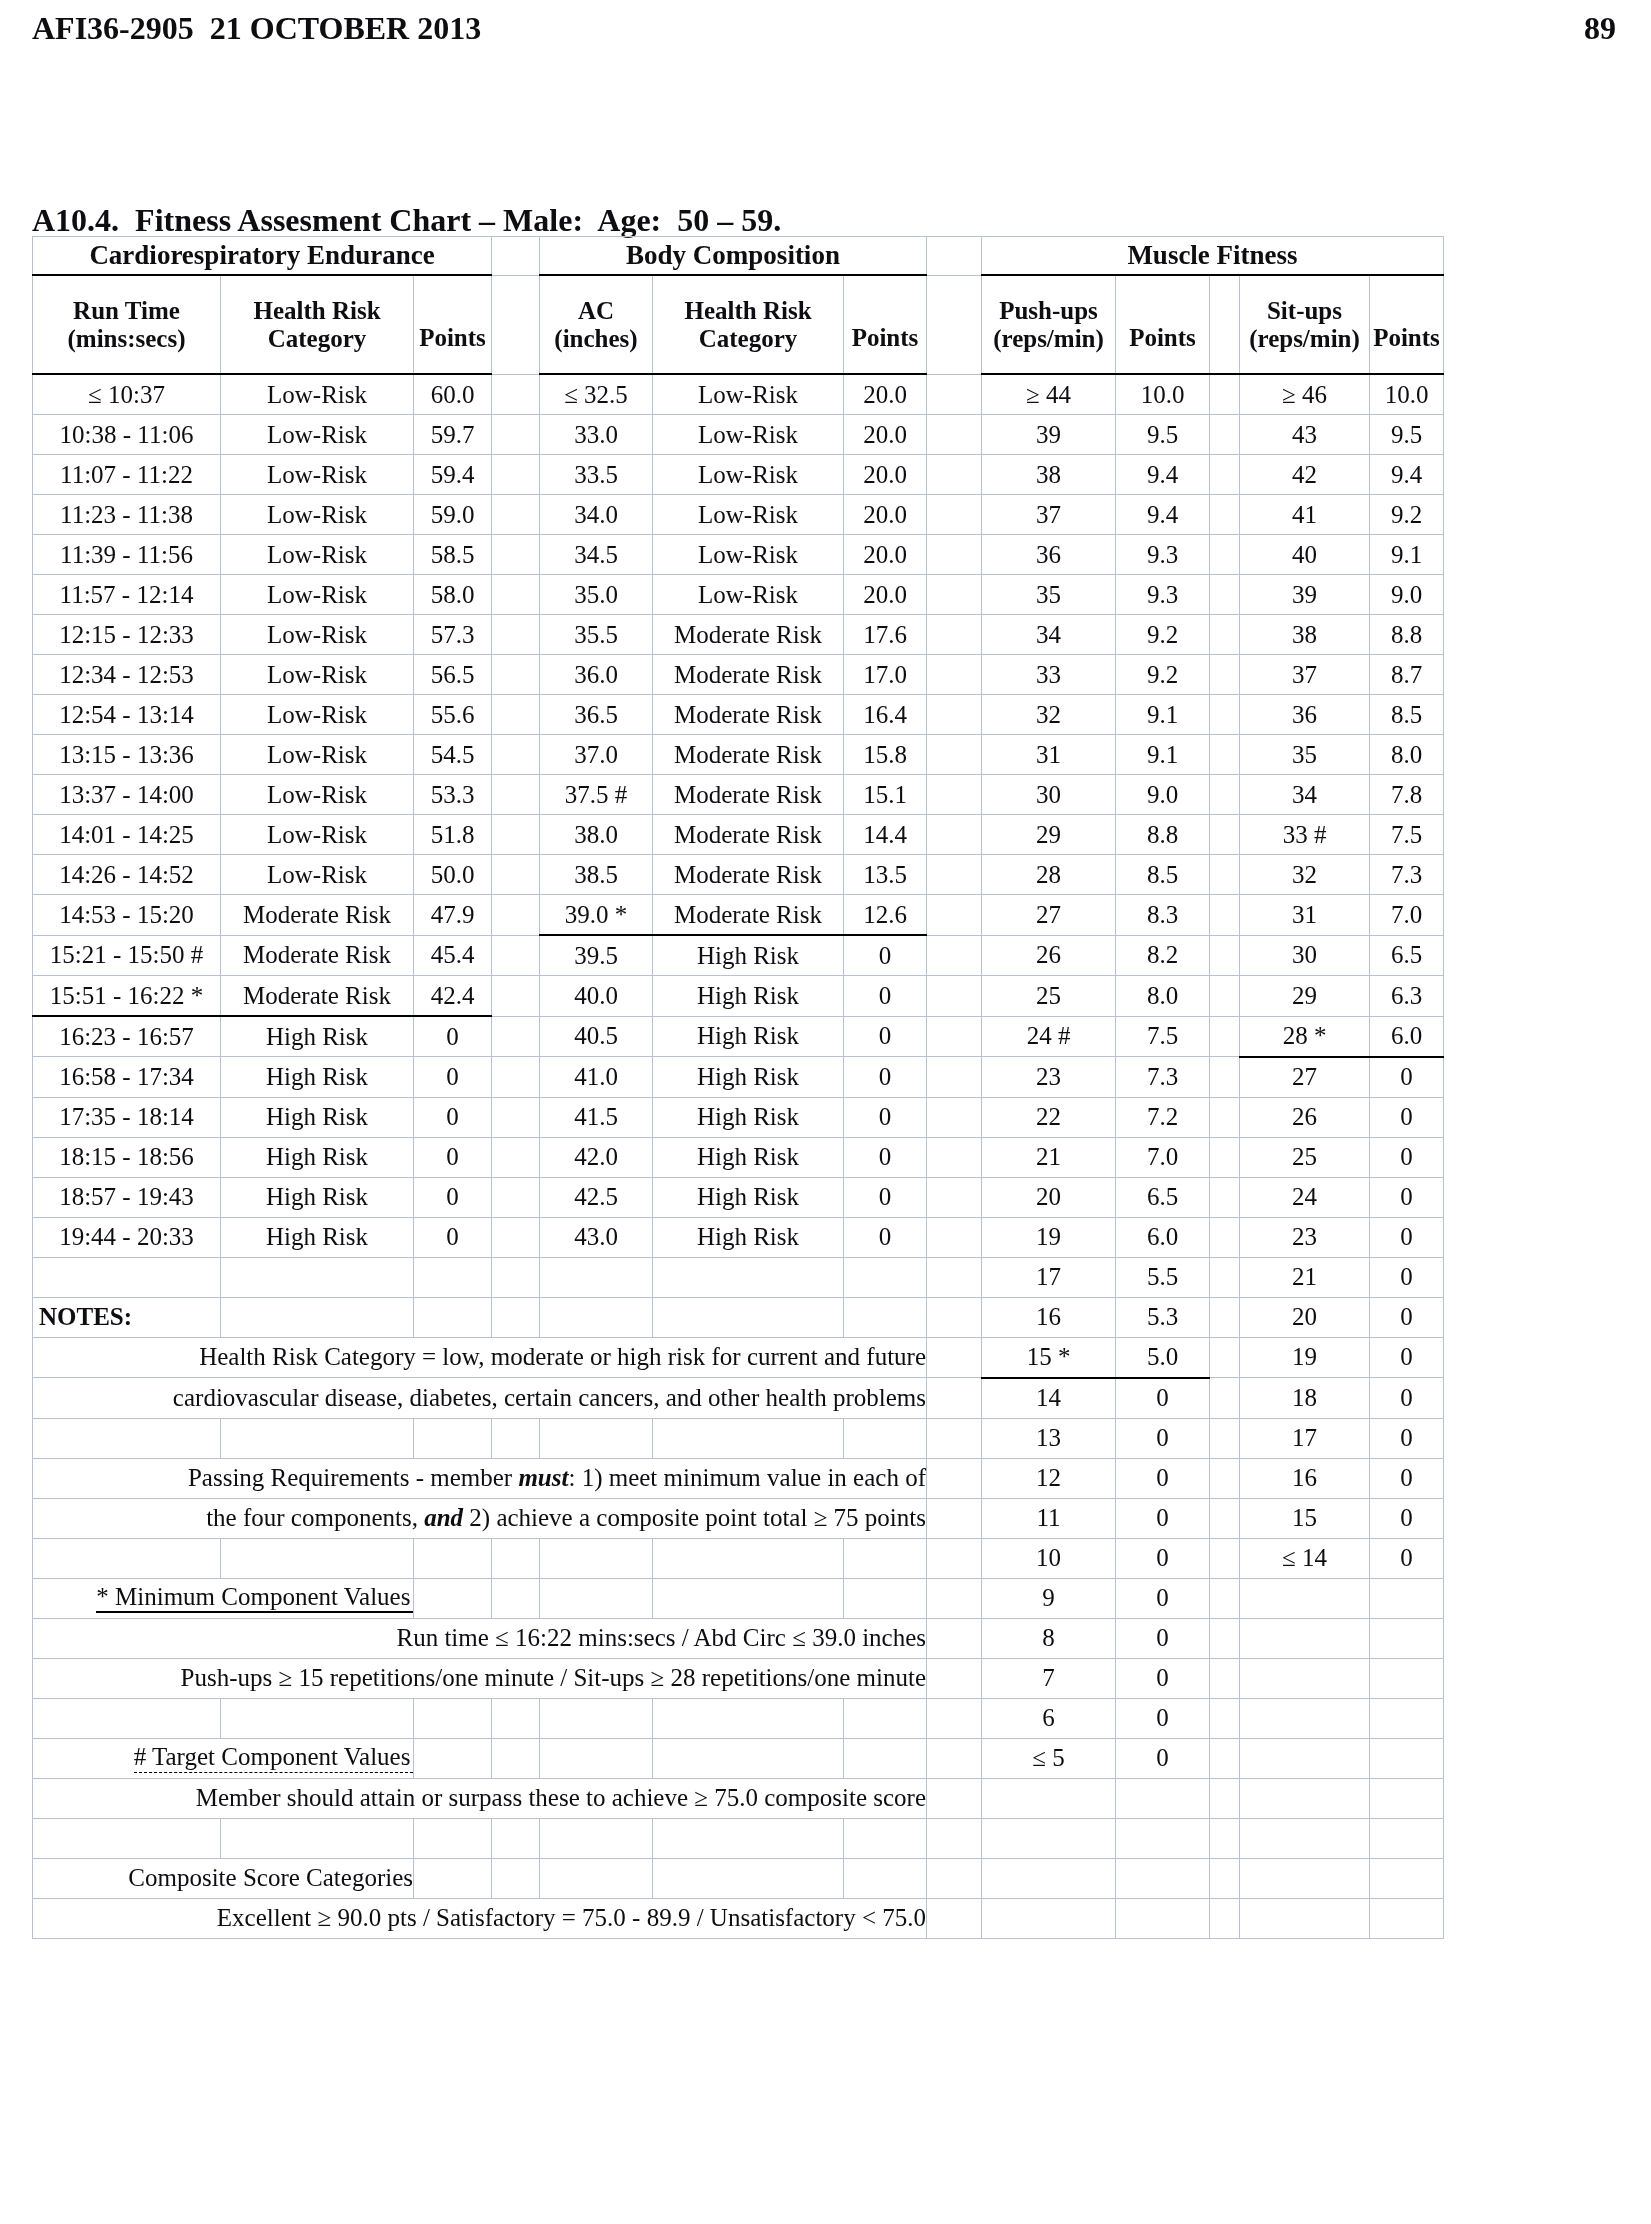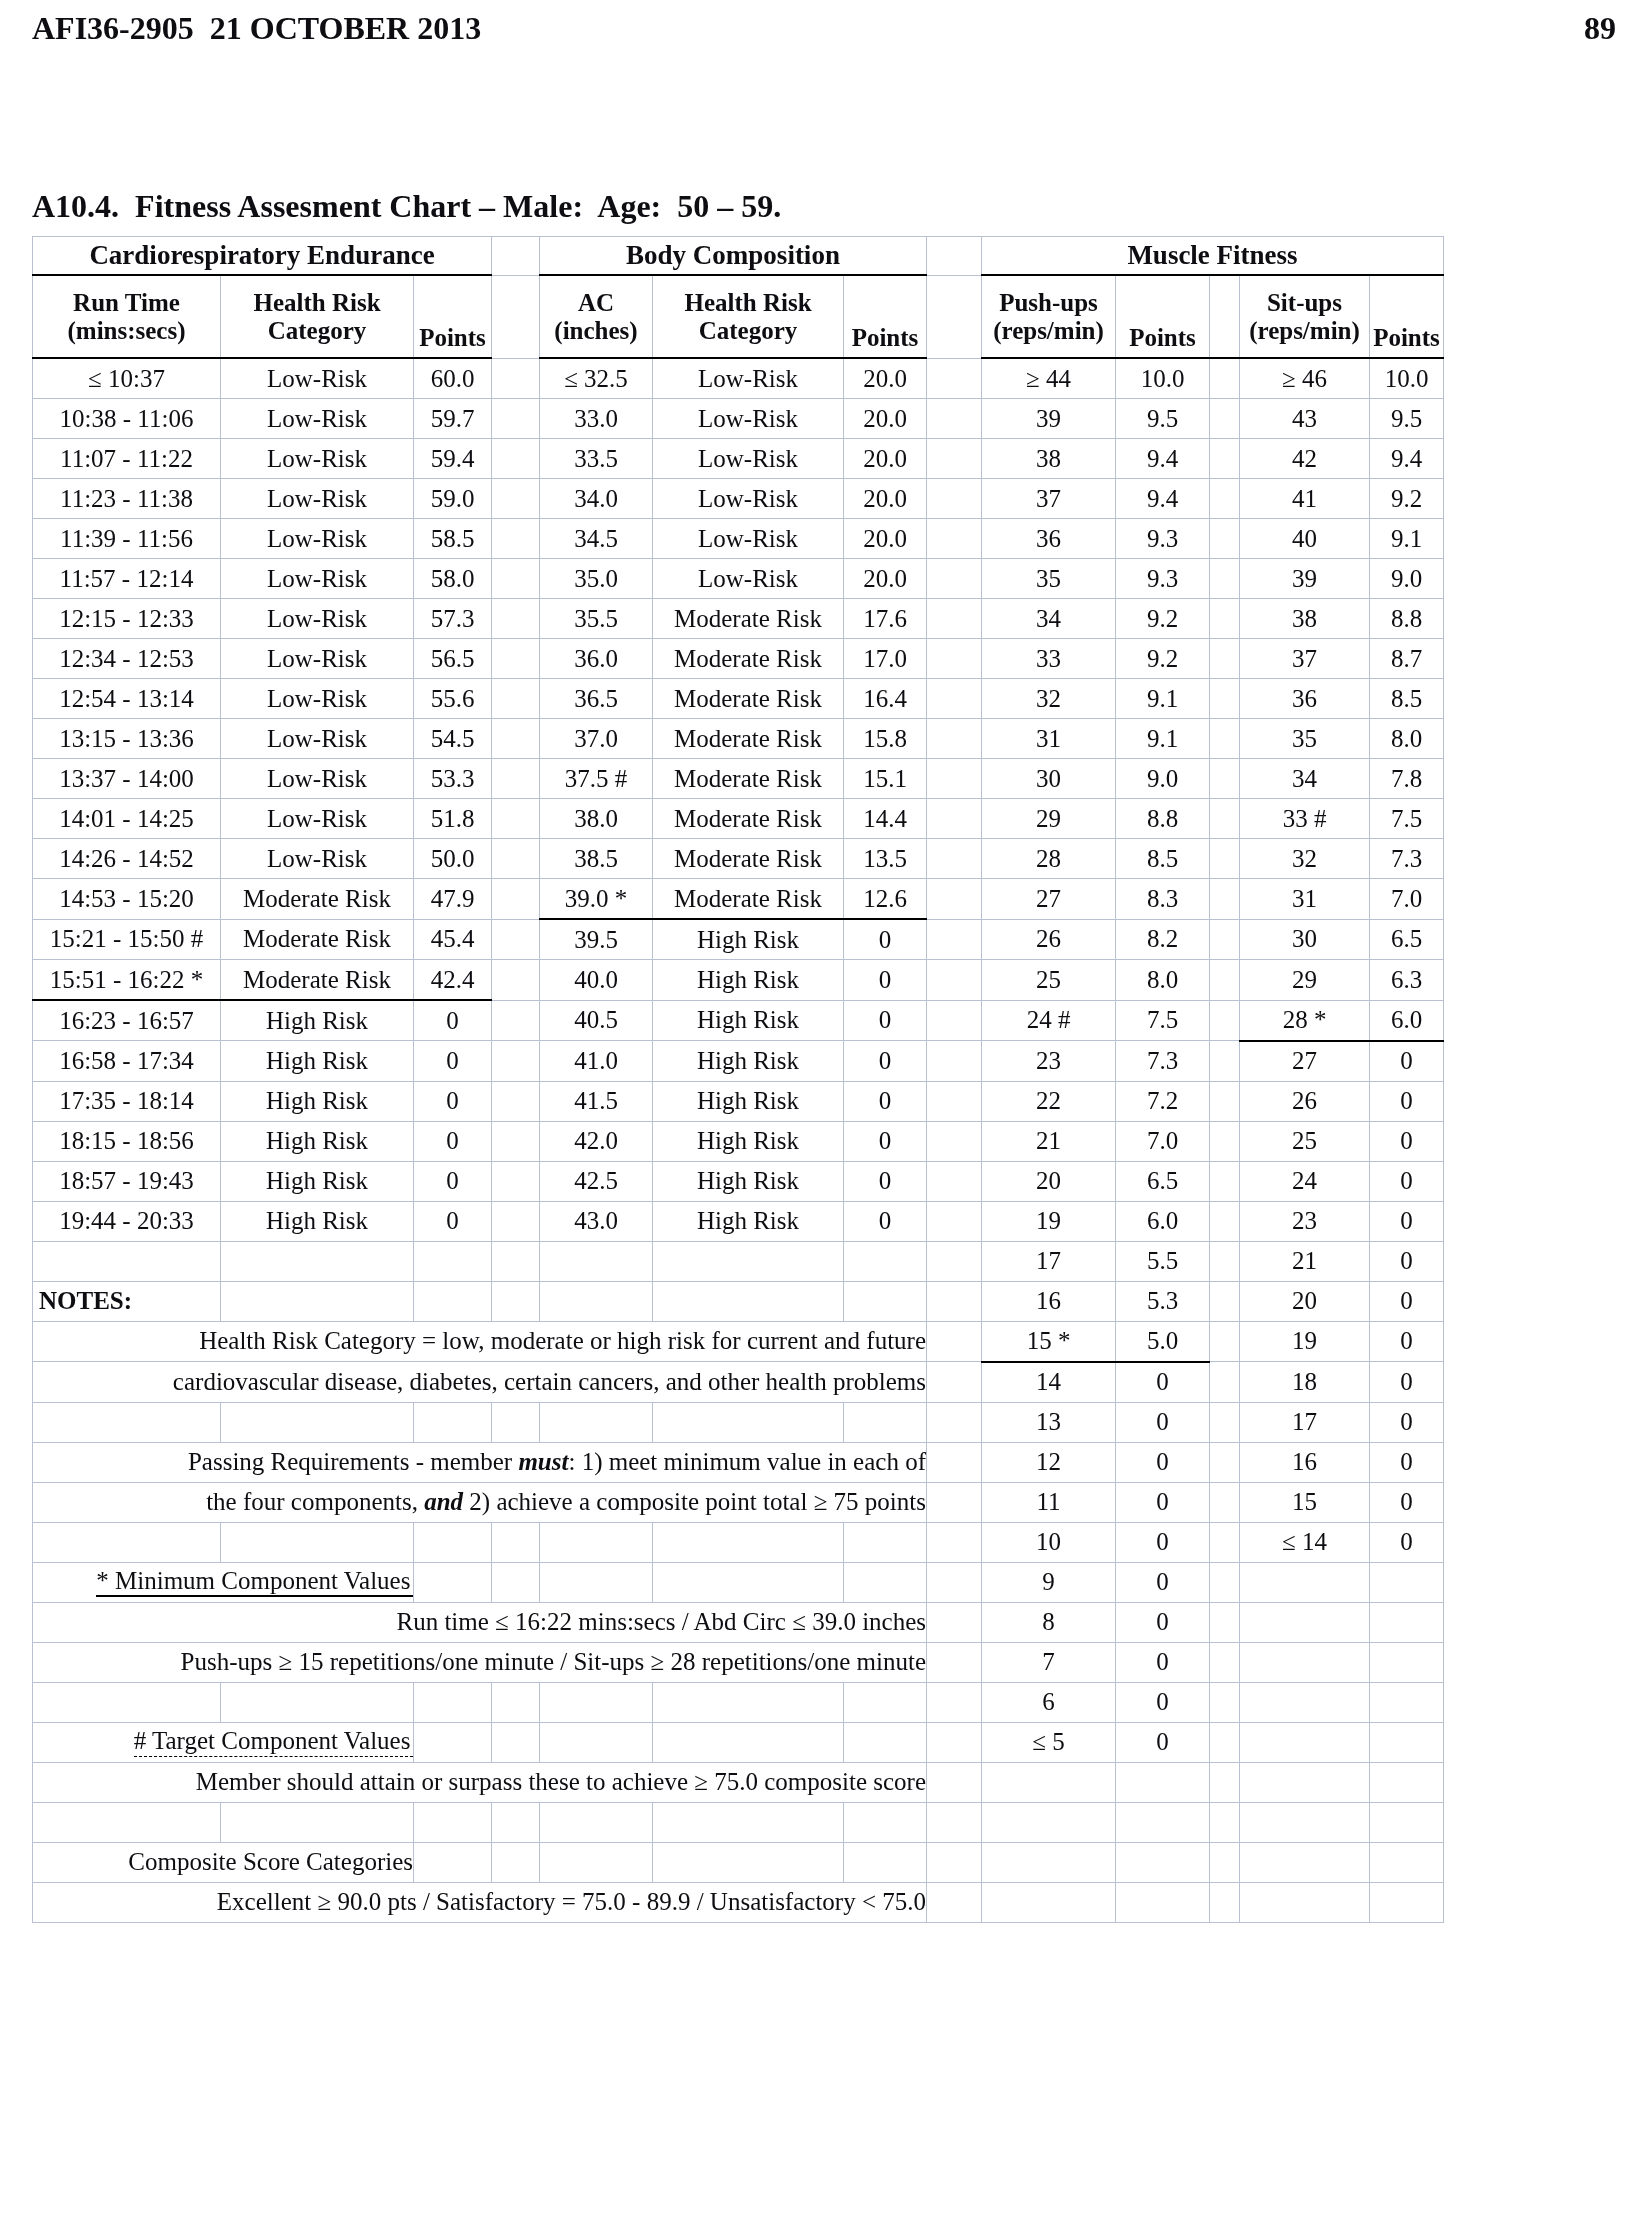"A10.4. Fitness Assesment Chart –" .doc-title { top: 188px -> 202px }
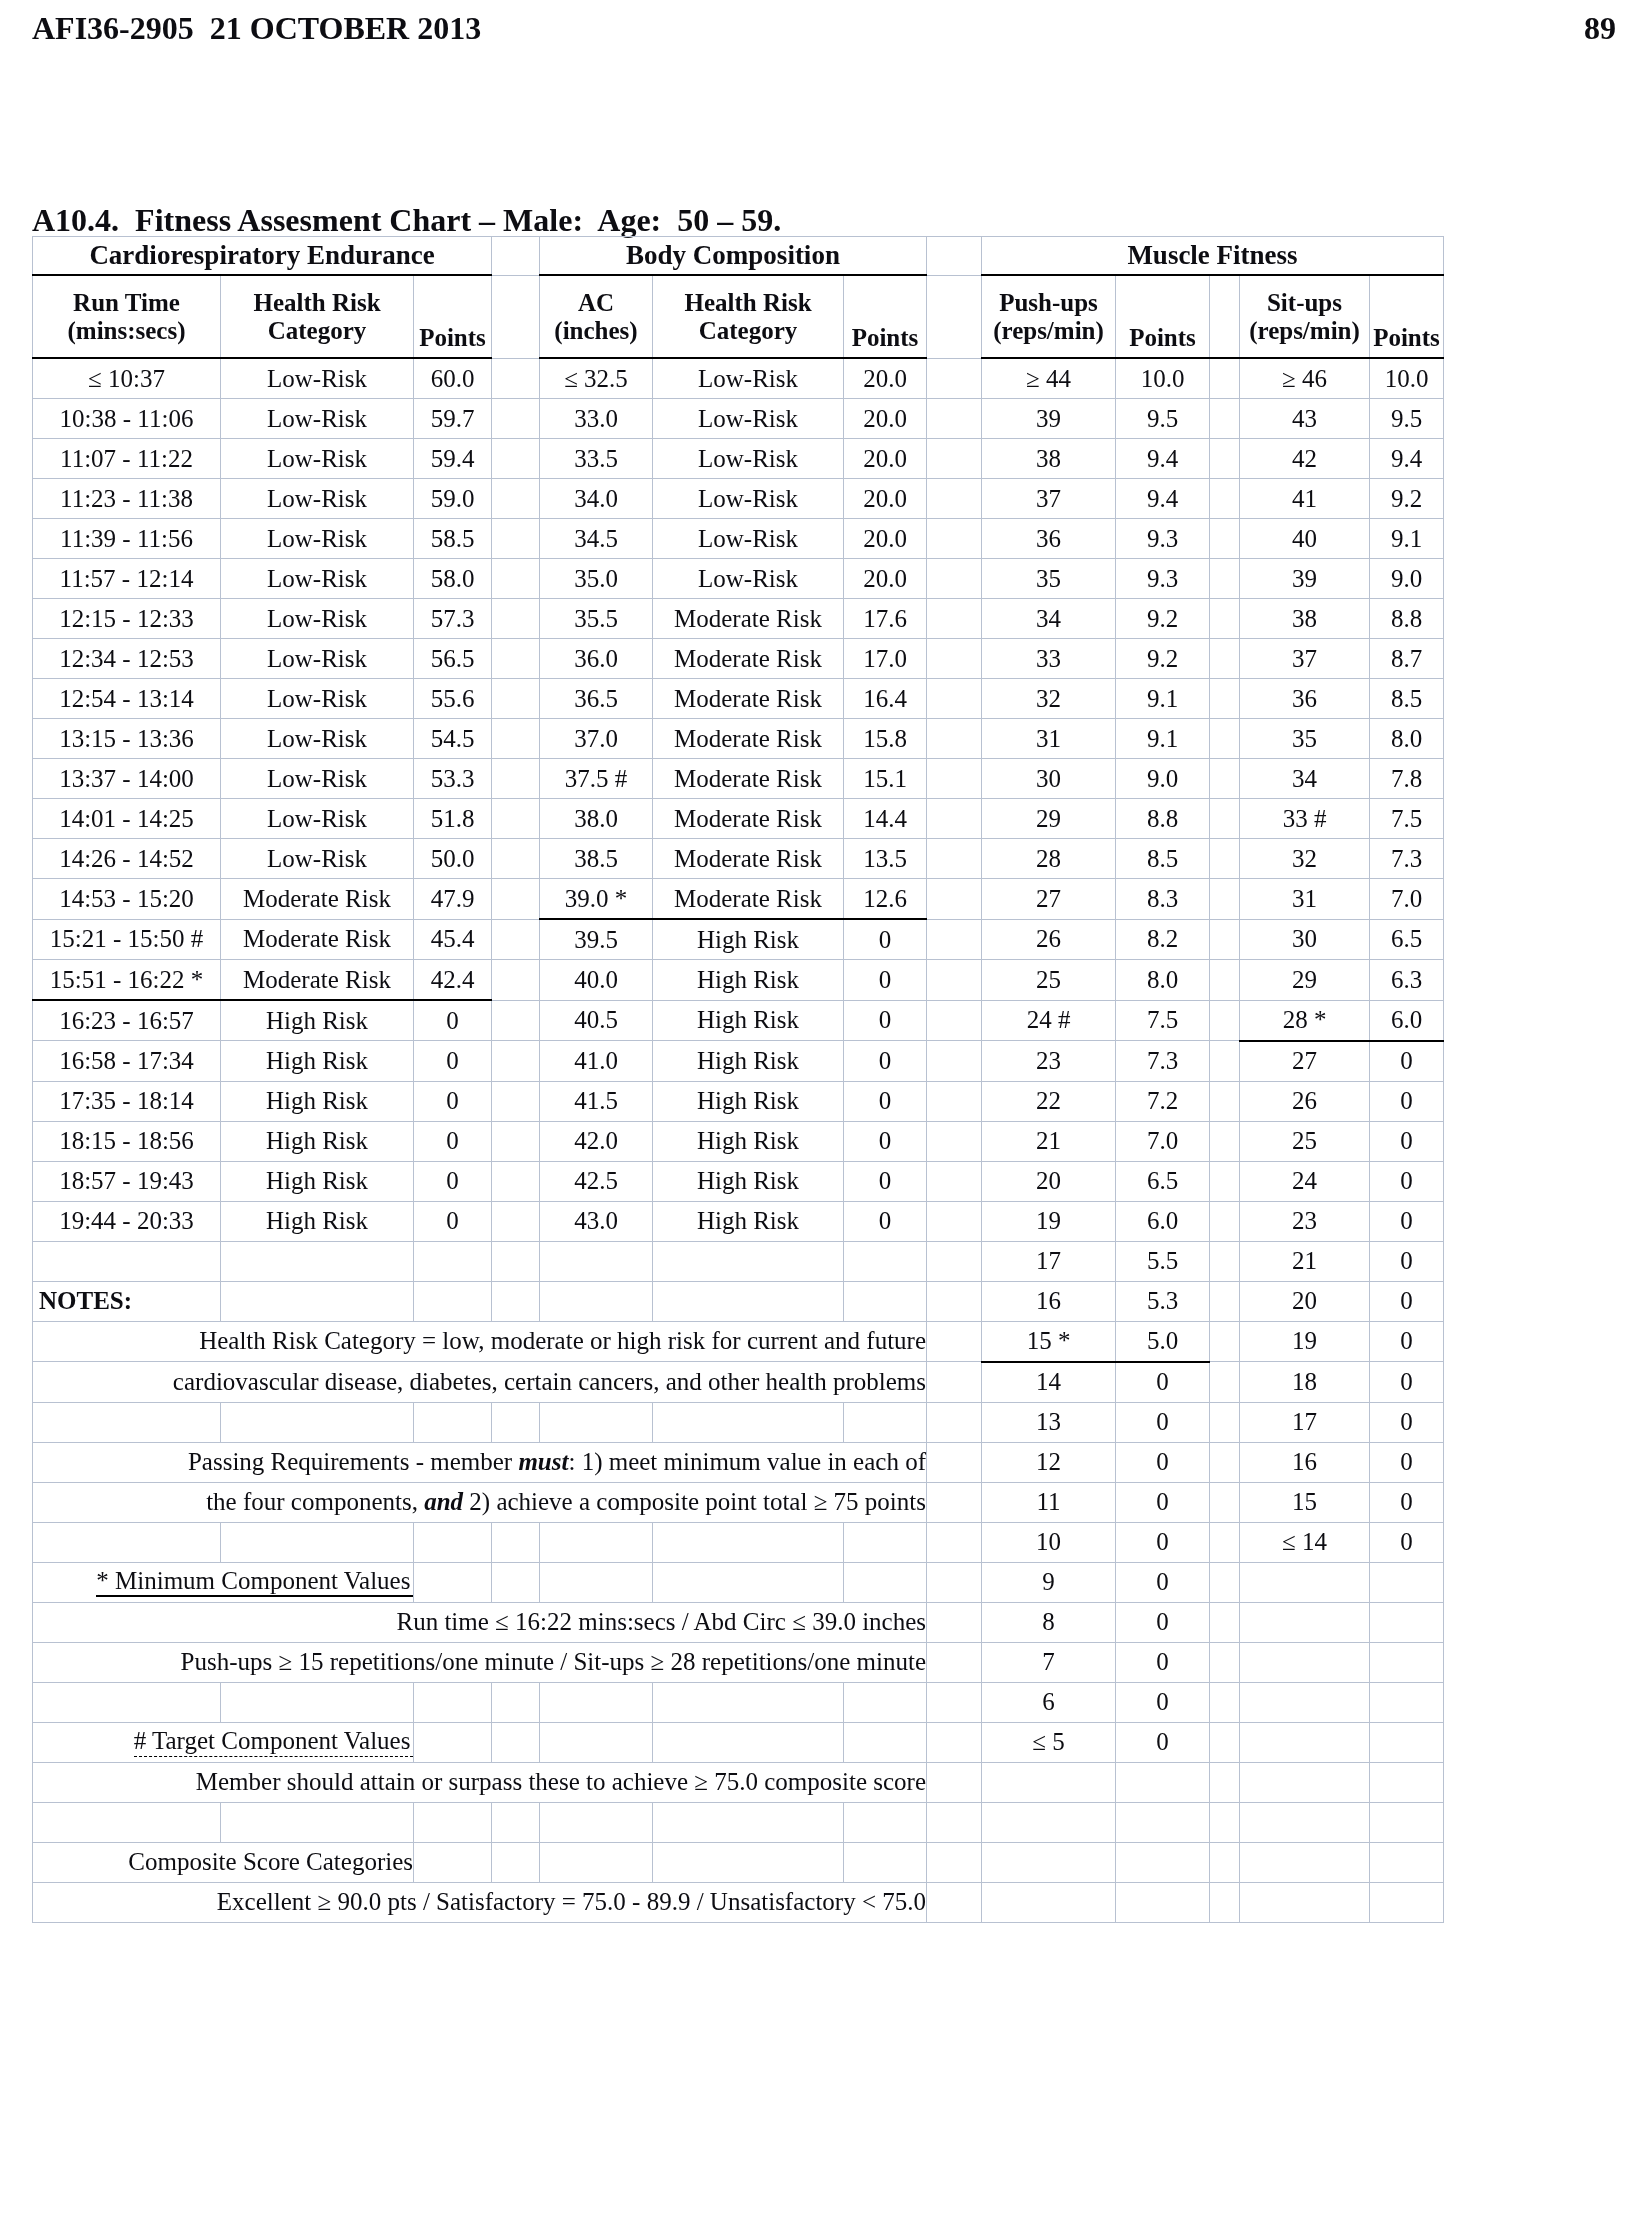"Points" td.hdr.pts { padding-bottom: 5px -> 21px }
